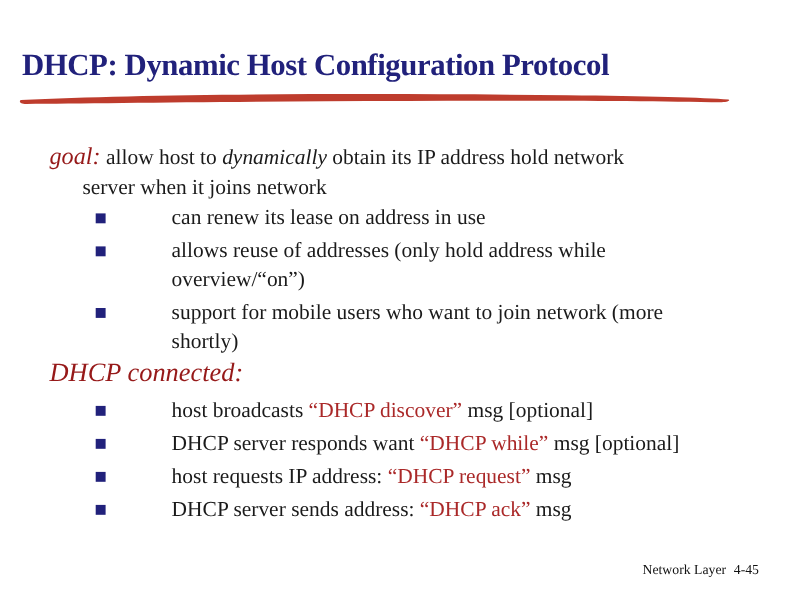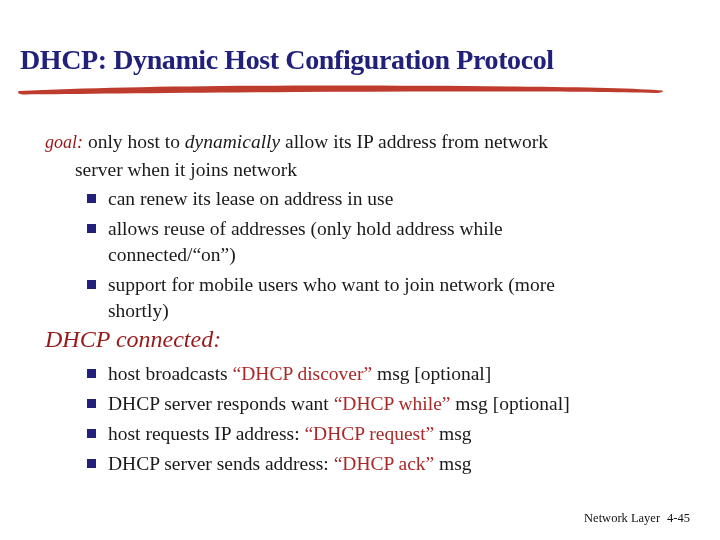"goal:" .goal-label { font-size: 18px -> 22px }
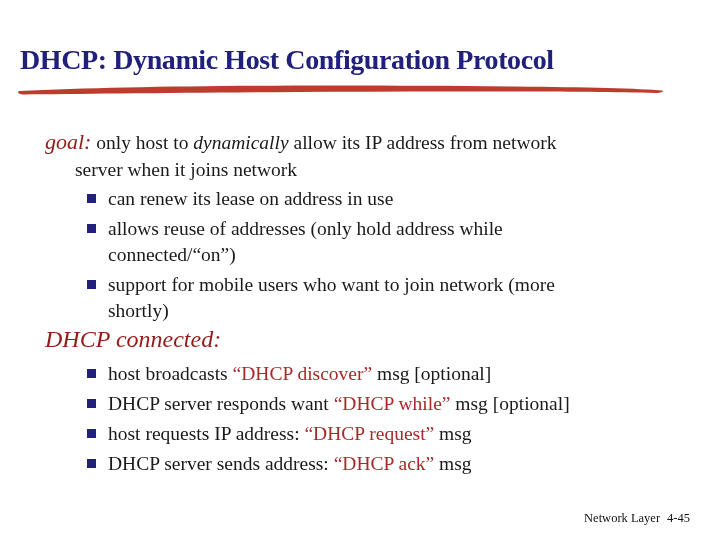"only host to" span { text: only -> allow }
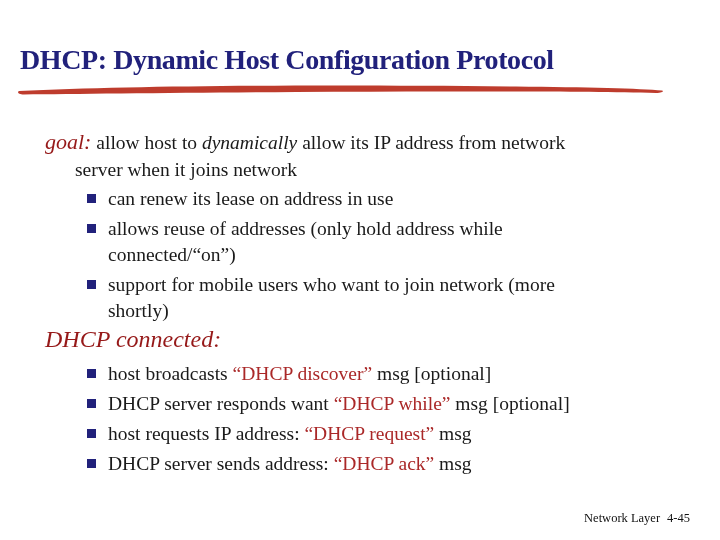"allow its IP address from" span { text: allow its IP address from -> obtain its IP address hold }
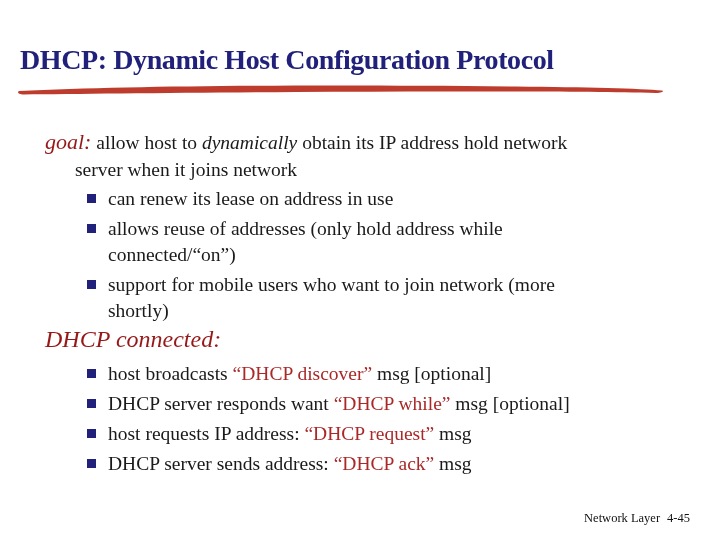"can renew its lease on" .bullets li { gap: none -> 48px }
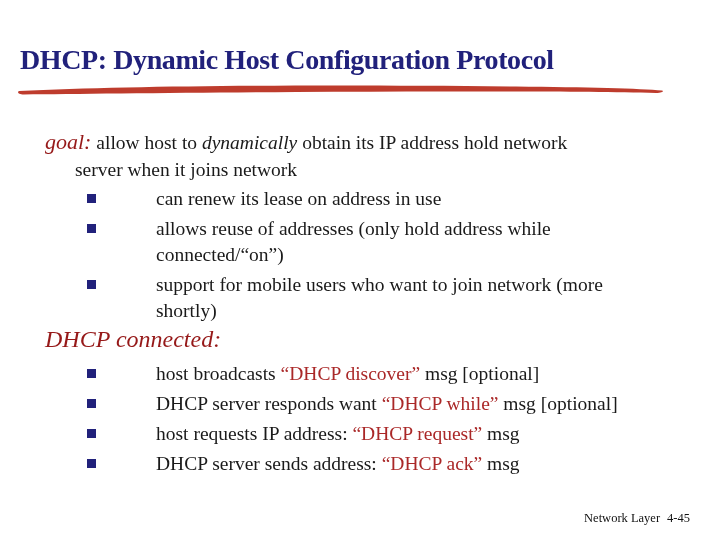"connected/“on”)" span { text: connected/ -> overview/ }
